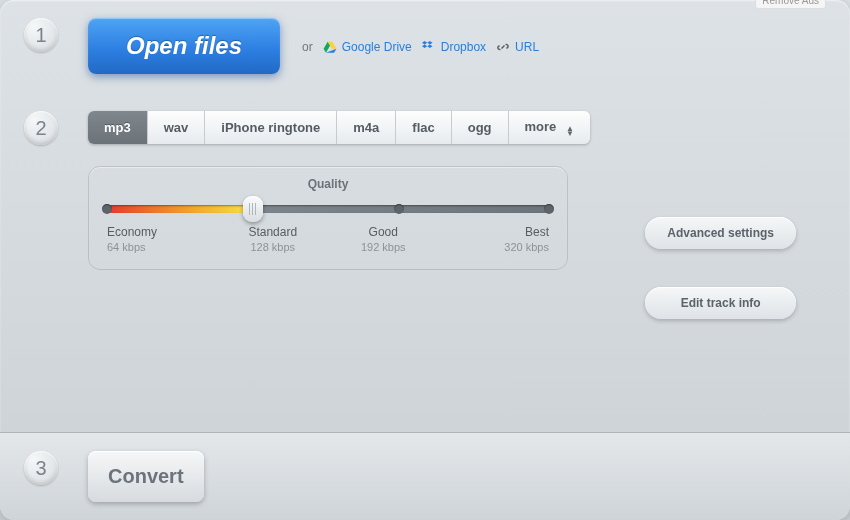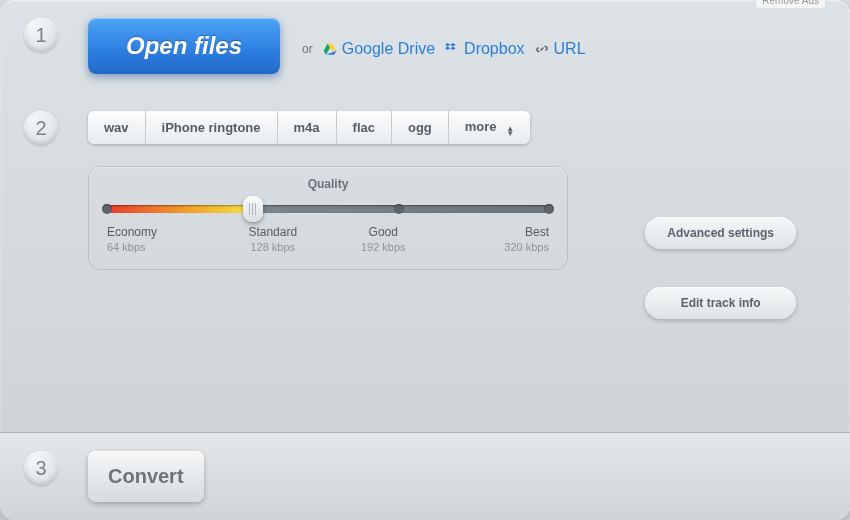"Google Drive" .cloud-link { font-size: 16px -> 12px }
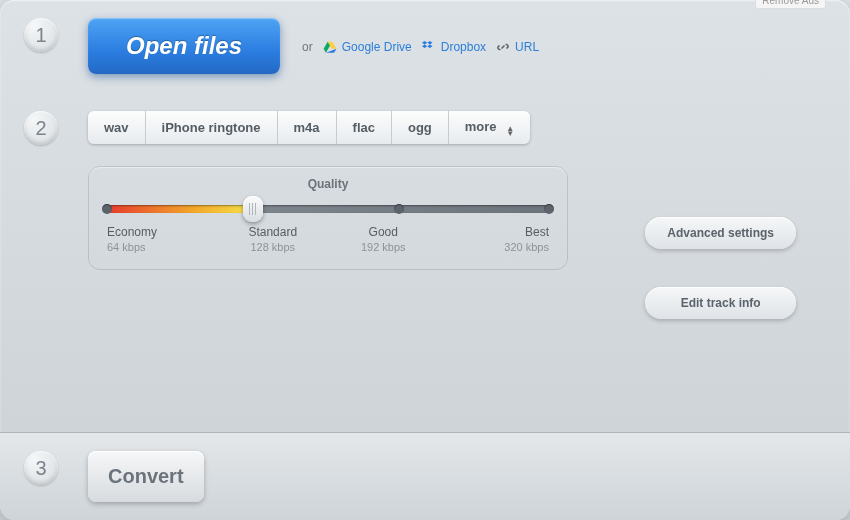"mp3" button.format-tab { html: none -> <button>mp3</button> }
